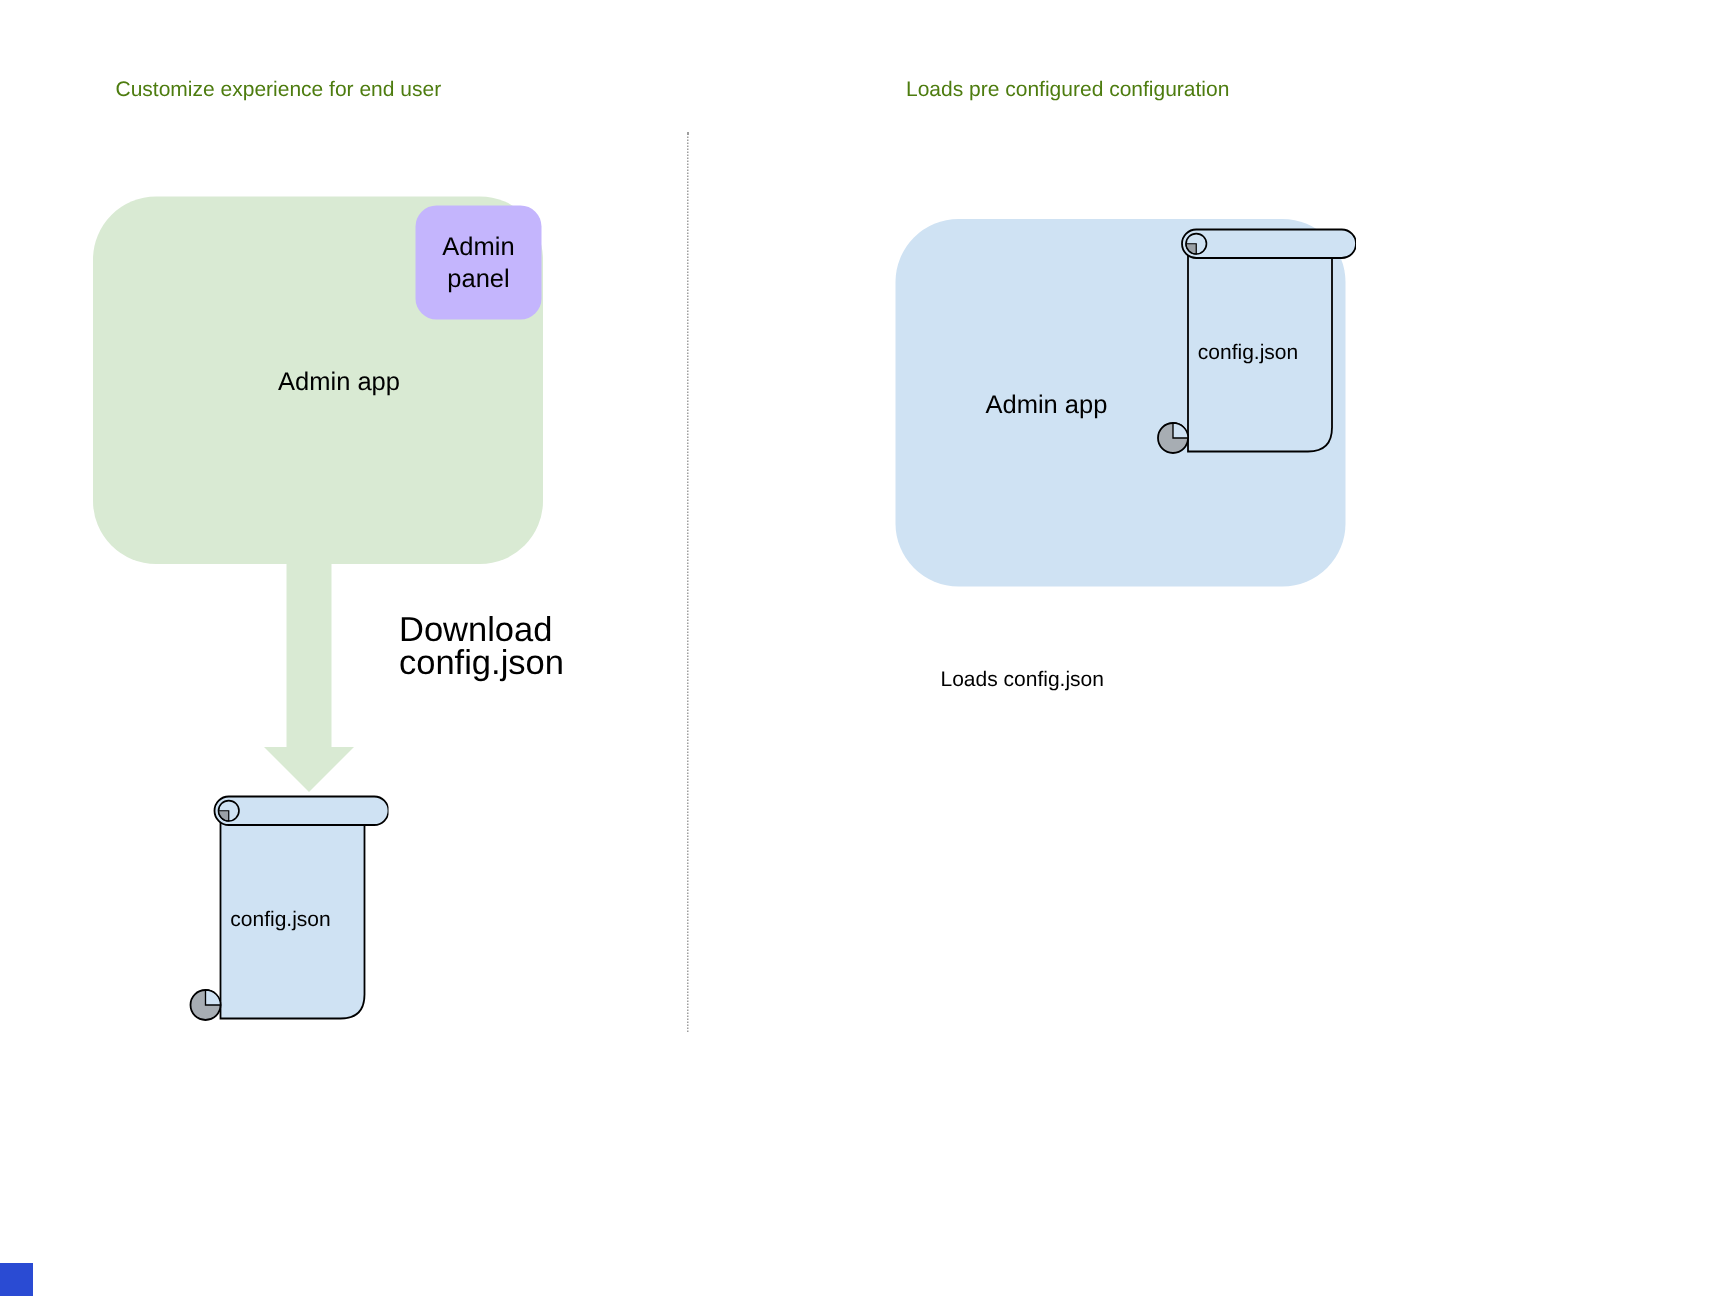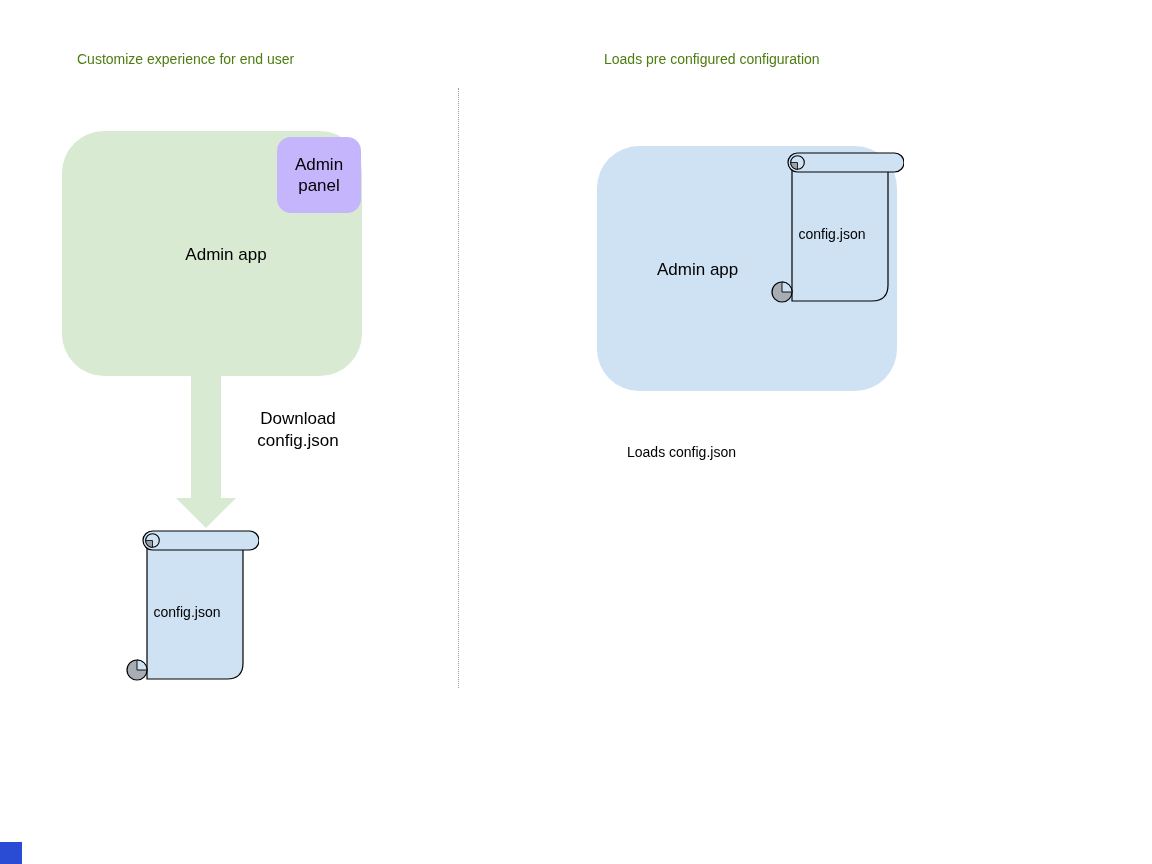"Download config.json" .download-label { font-size: 17px -> 23px; left: 250px -> 266px }
